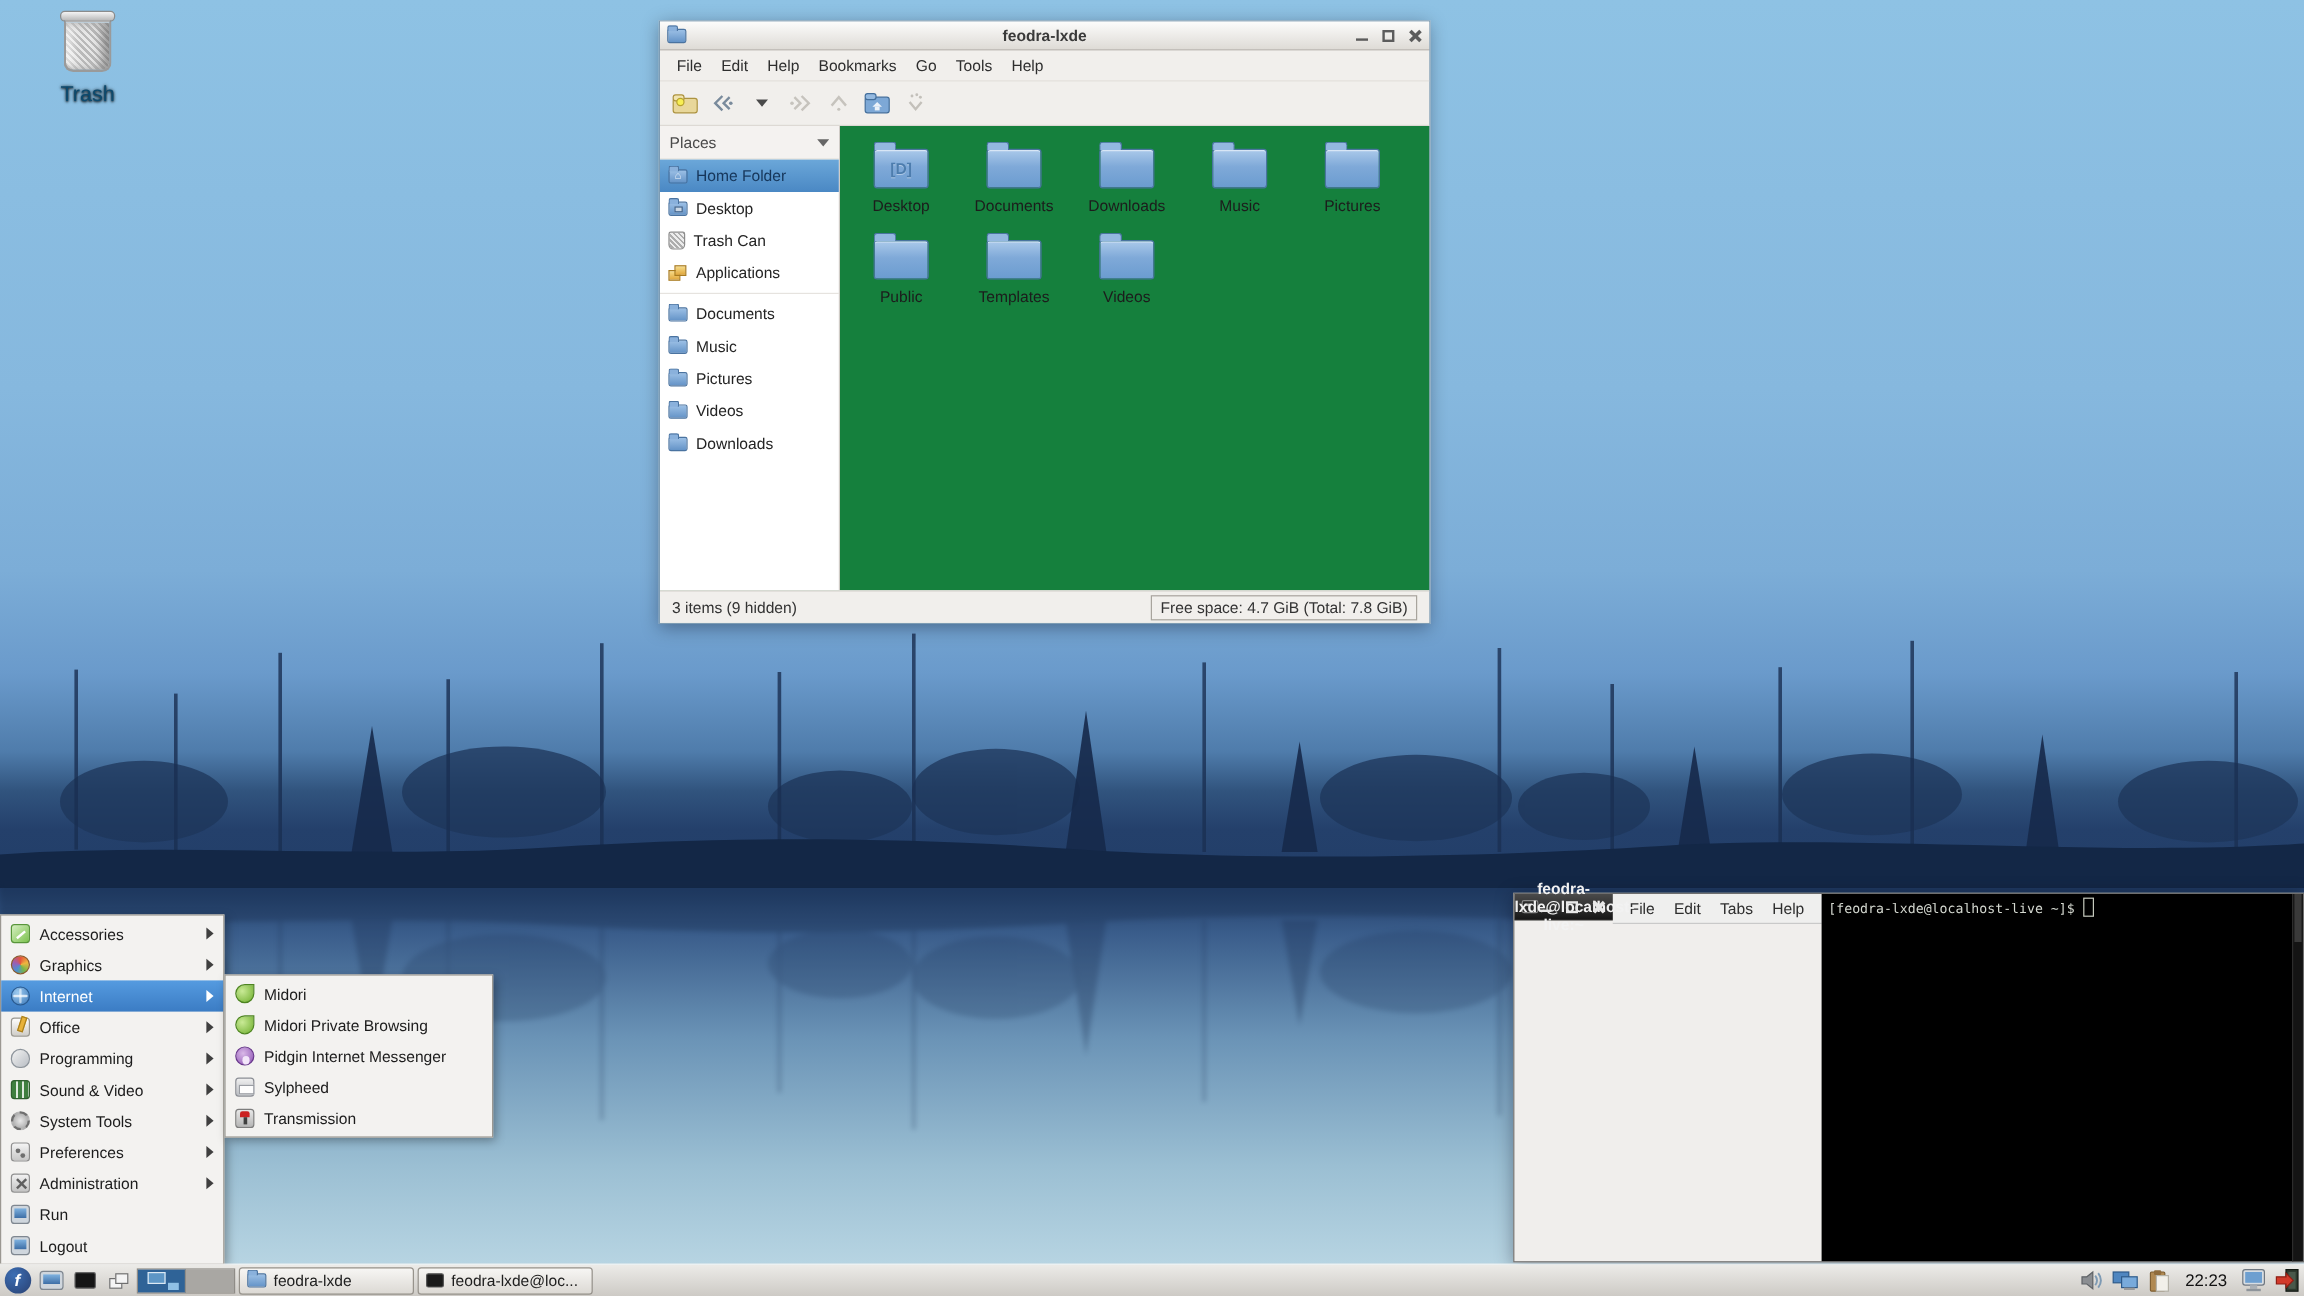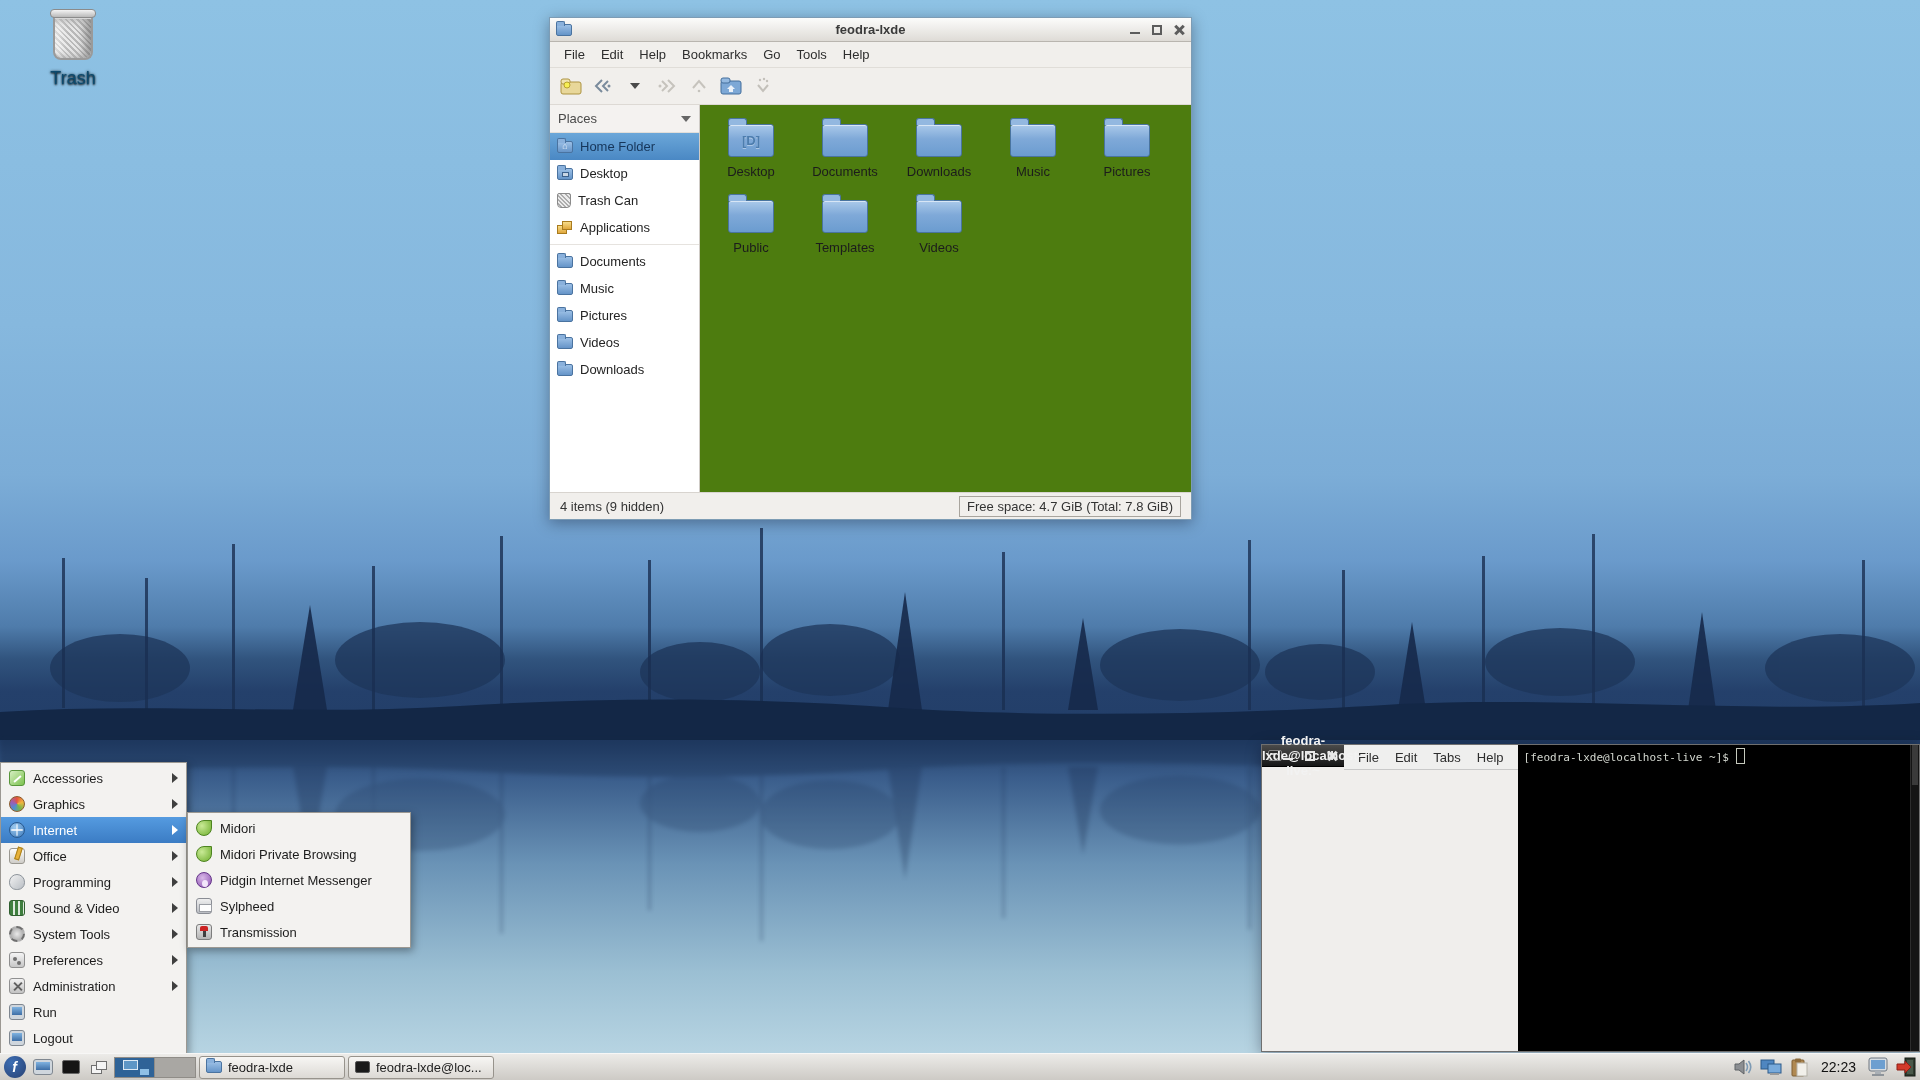"Places" .fm-body { background: #4d7c0f -> #15803d }
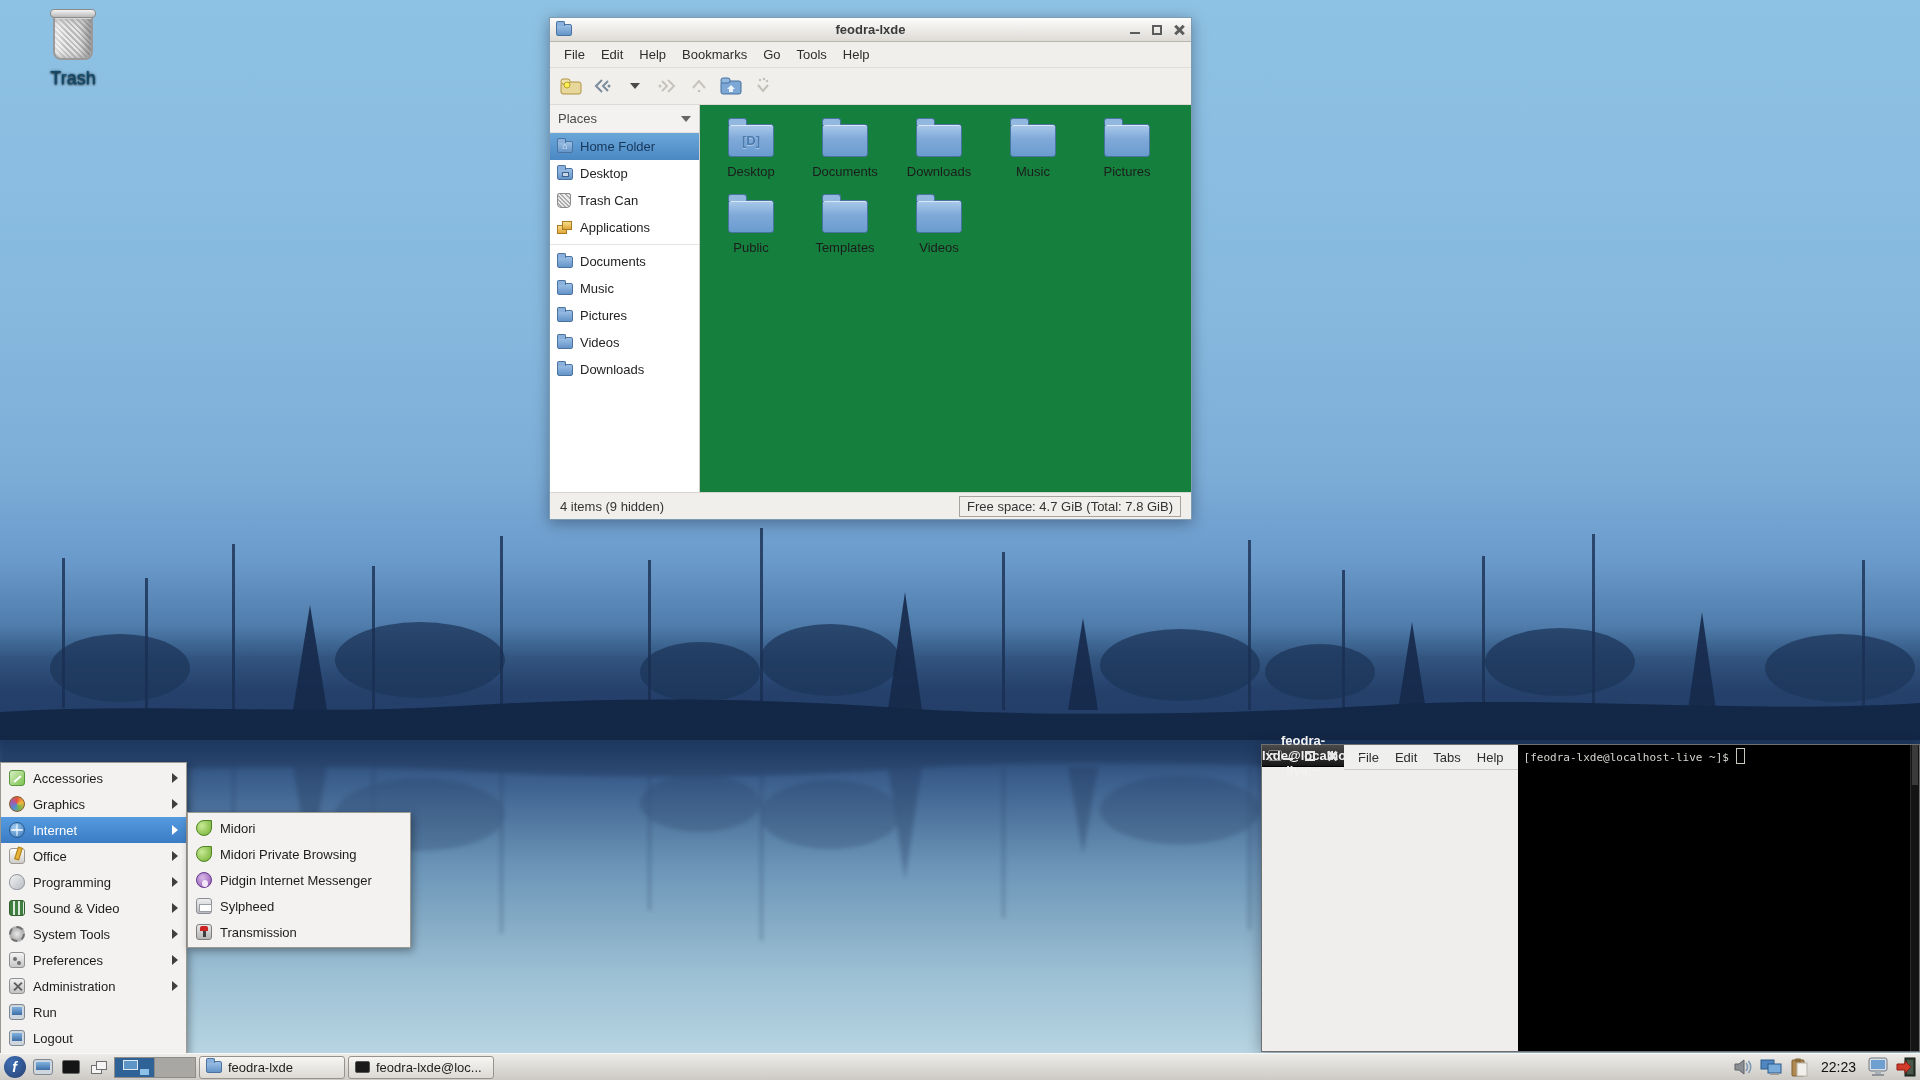"4 items (9 hidden)" span { text: 4 -> 3 }
